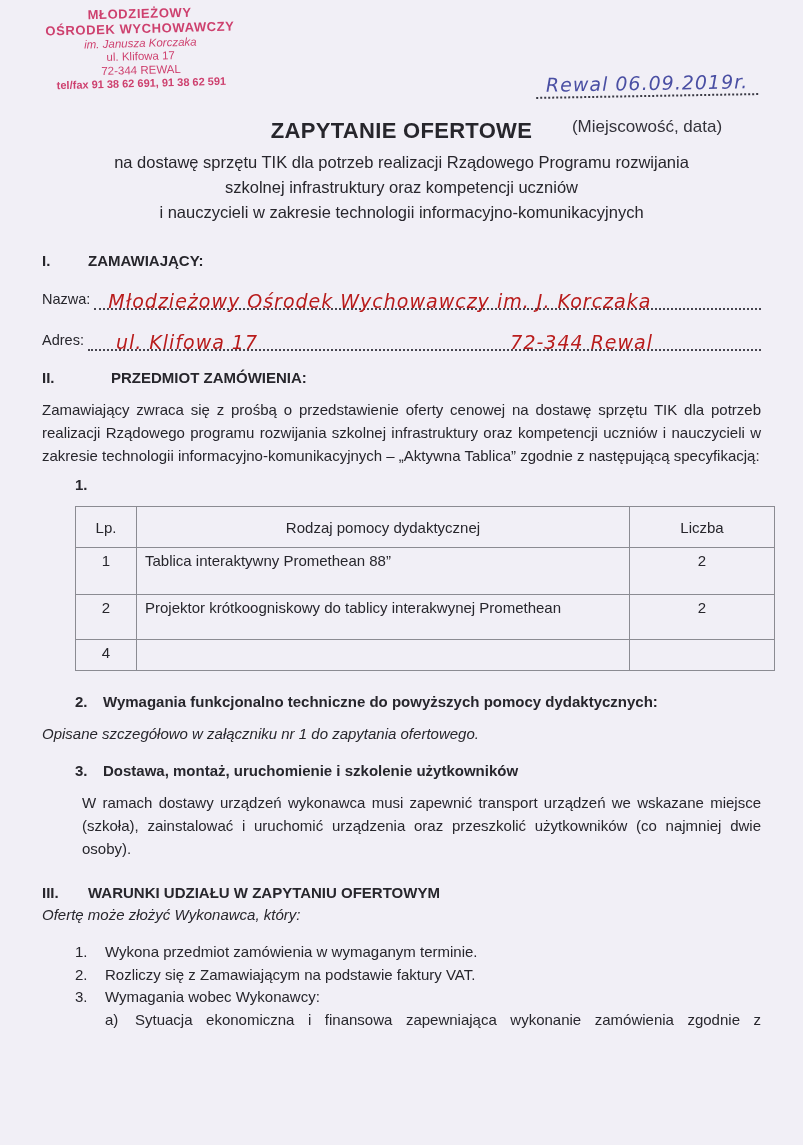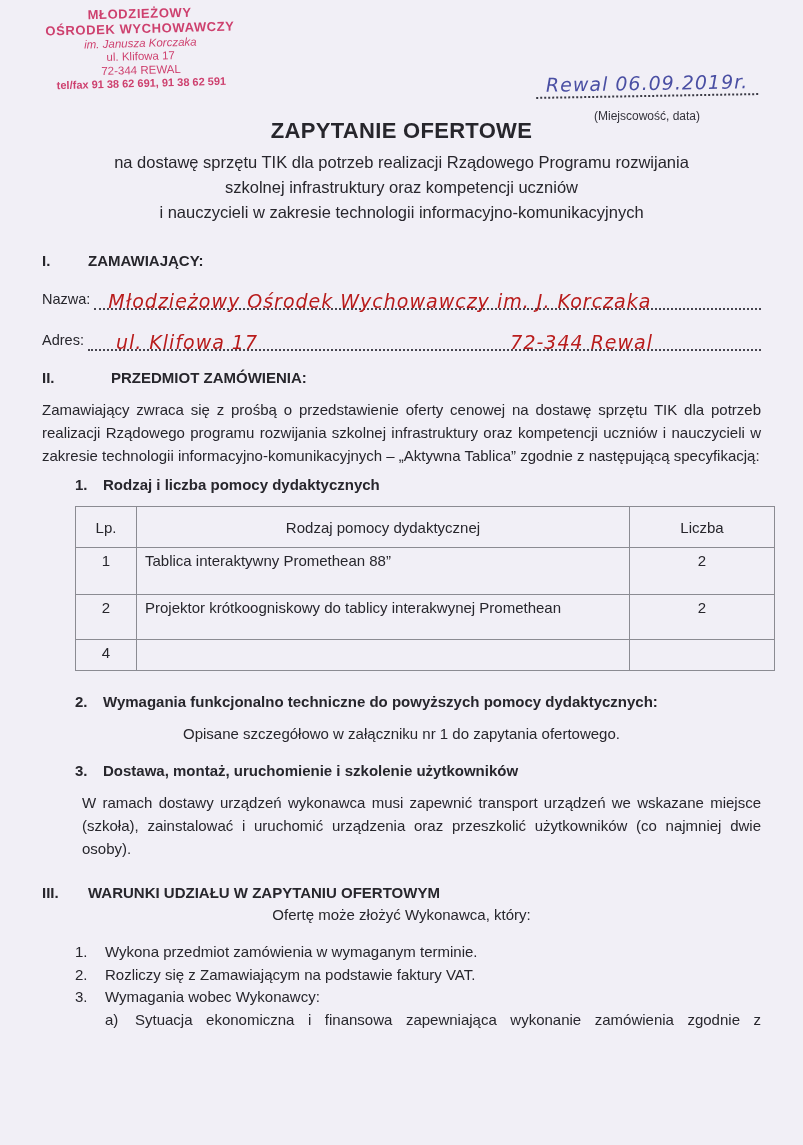"(Miejscowość, data)" .datecaption { font-size: 12px -> 17px; margin-top: 12px -> 20px }
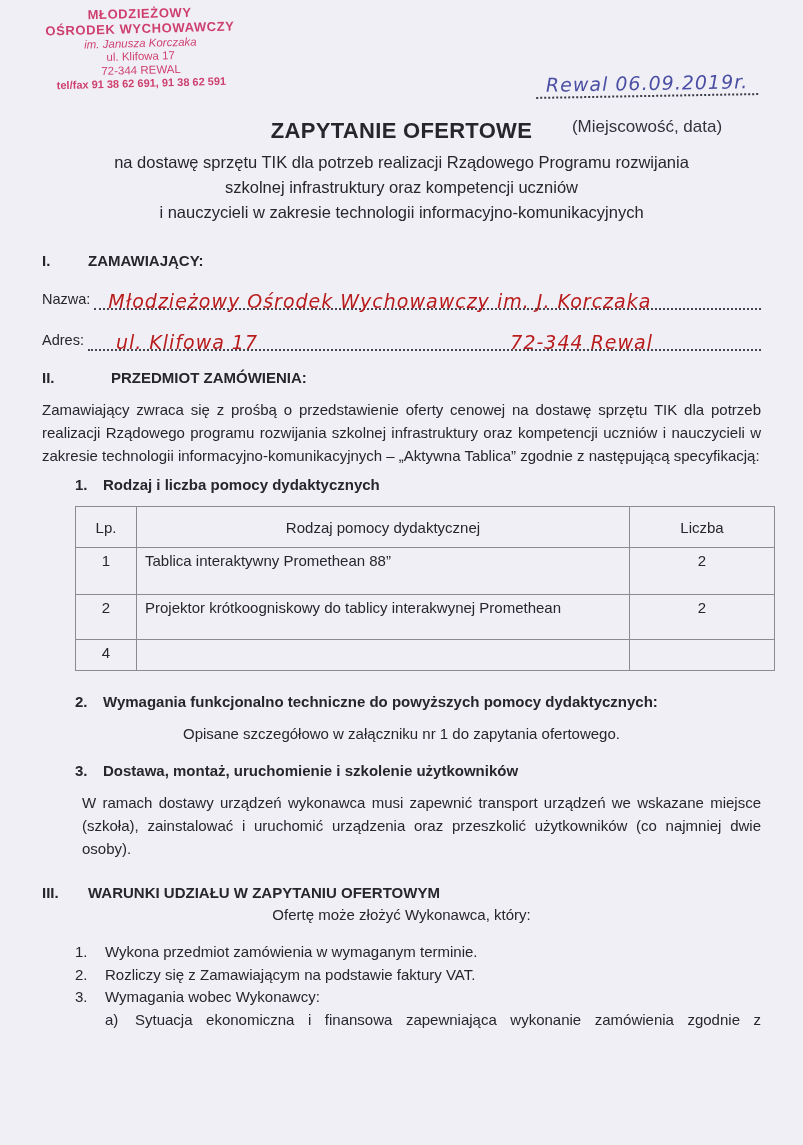"Rodzaj i liczba pomocy dydaktycznych" span { html: <span>Rodzaj i liczba pomocy dydaktycznych</span> -> none }
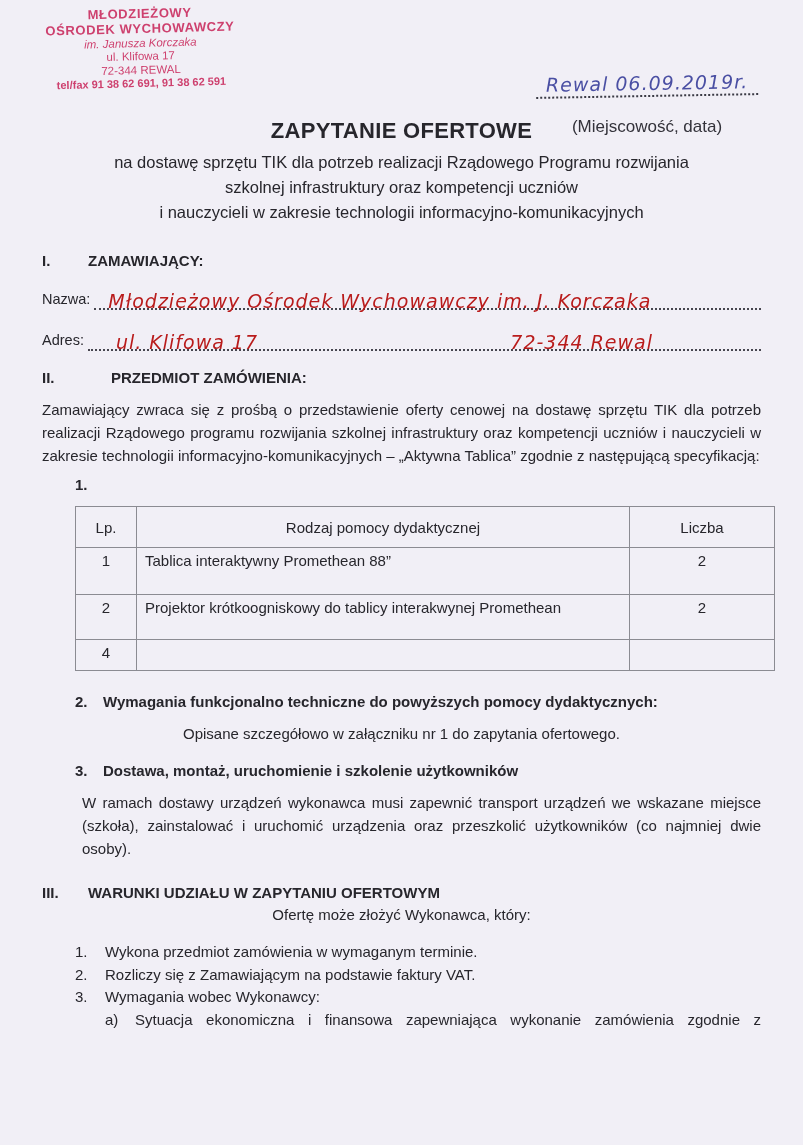"Opisane szczegółowo w załączniku nr" .plain { font-style: none -> italic; text-align: center -> left }
